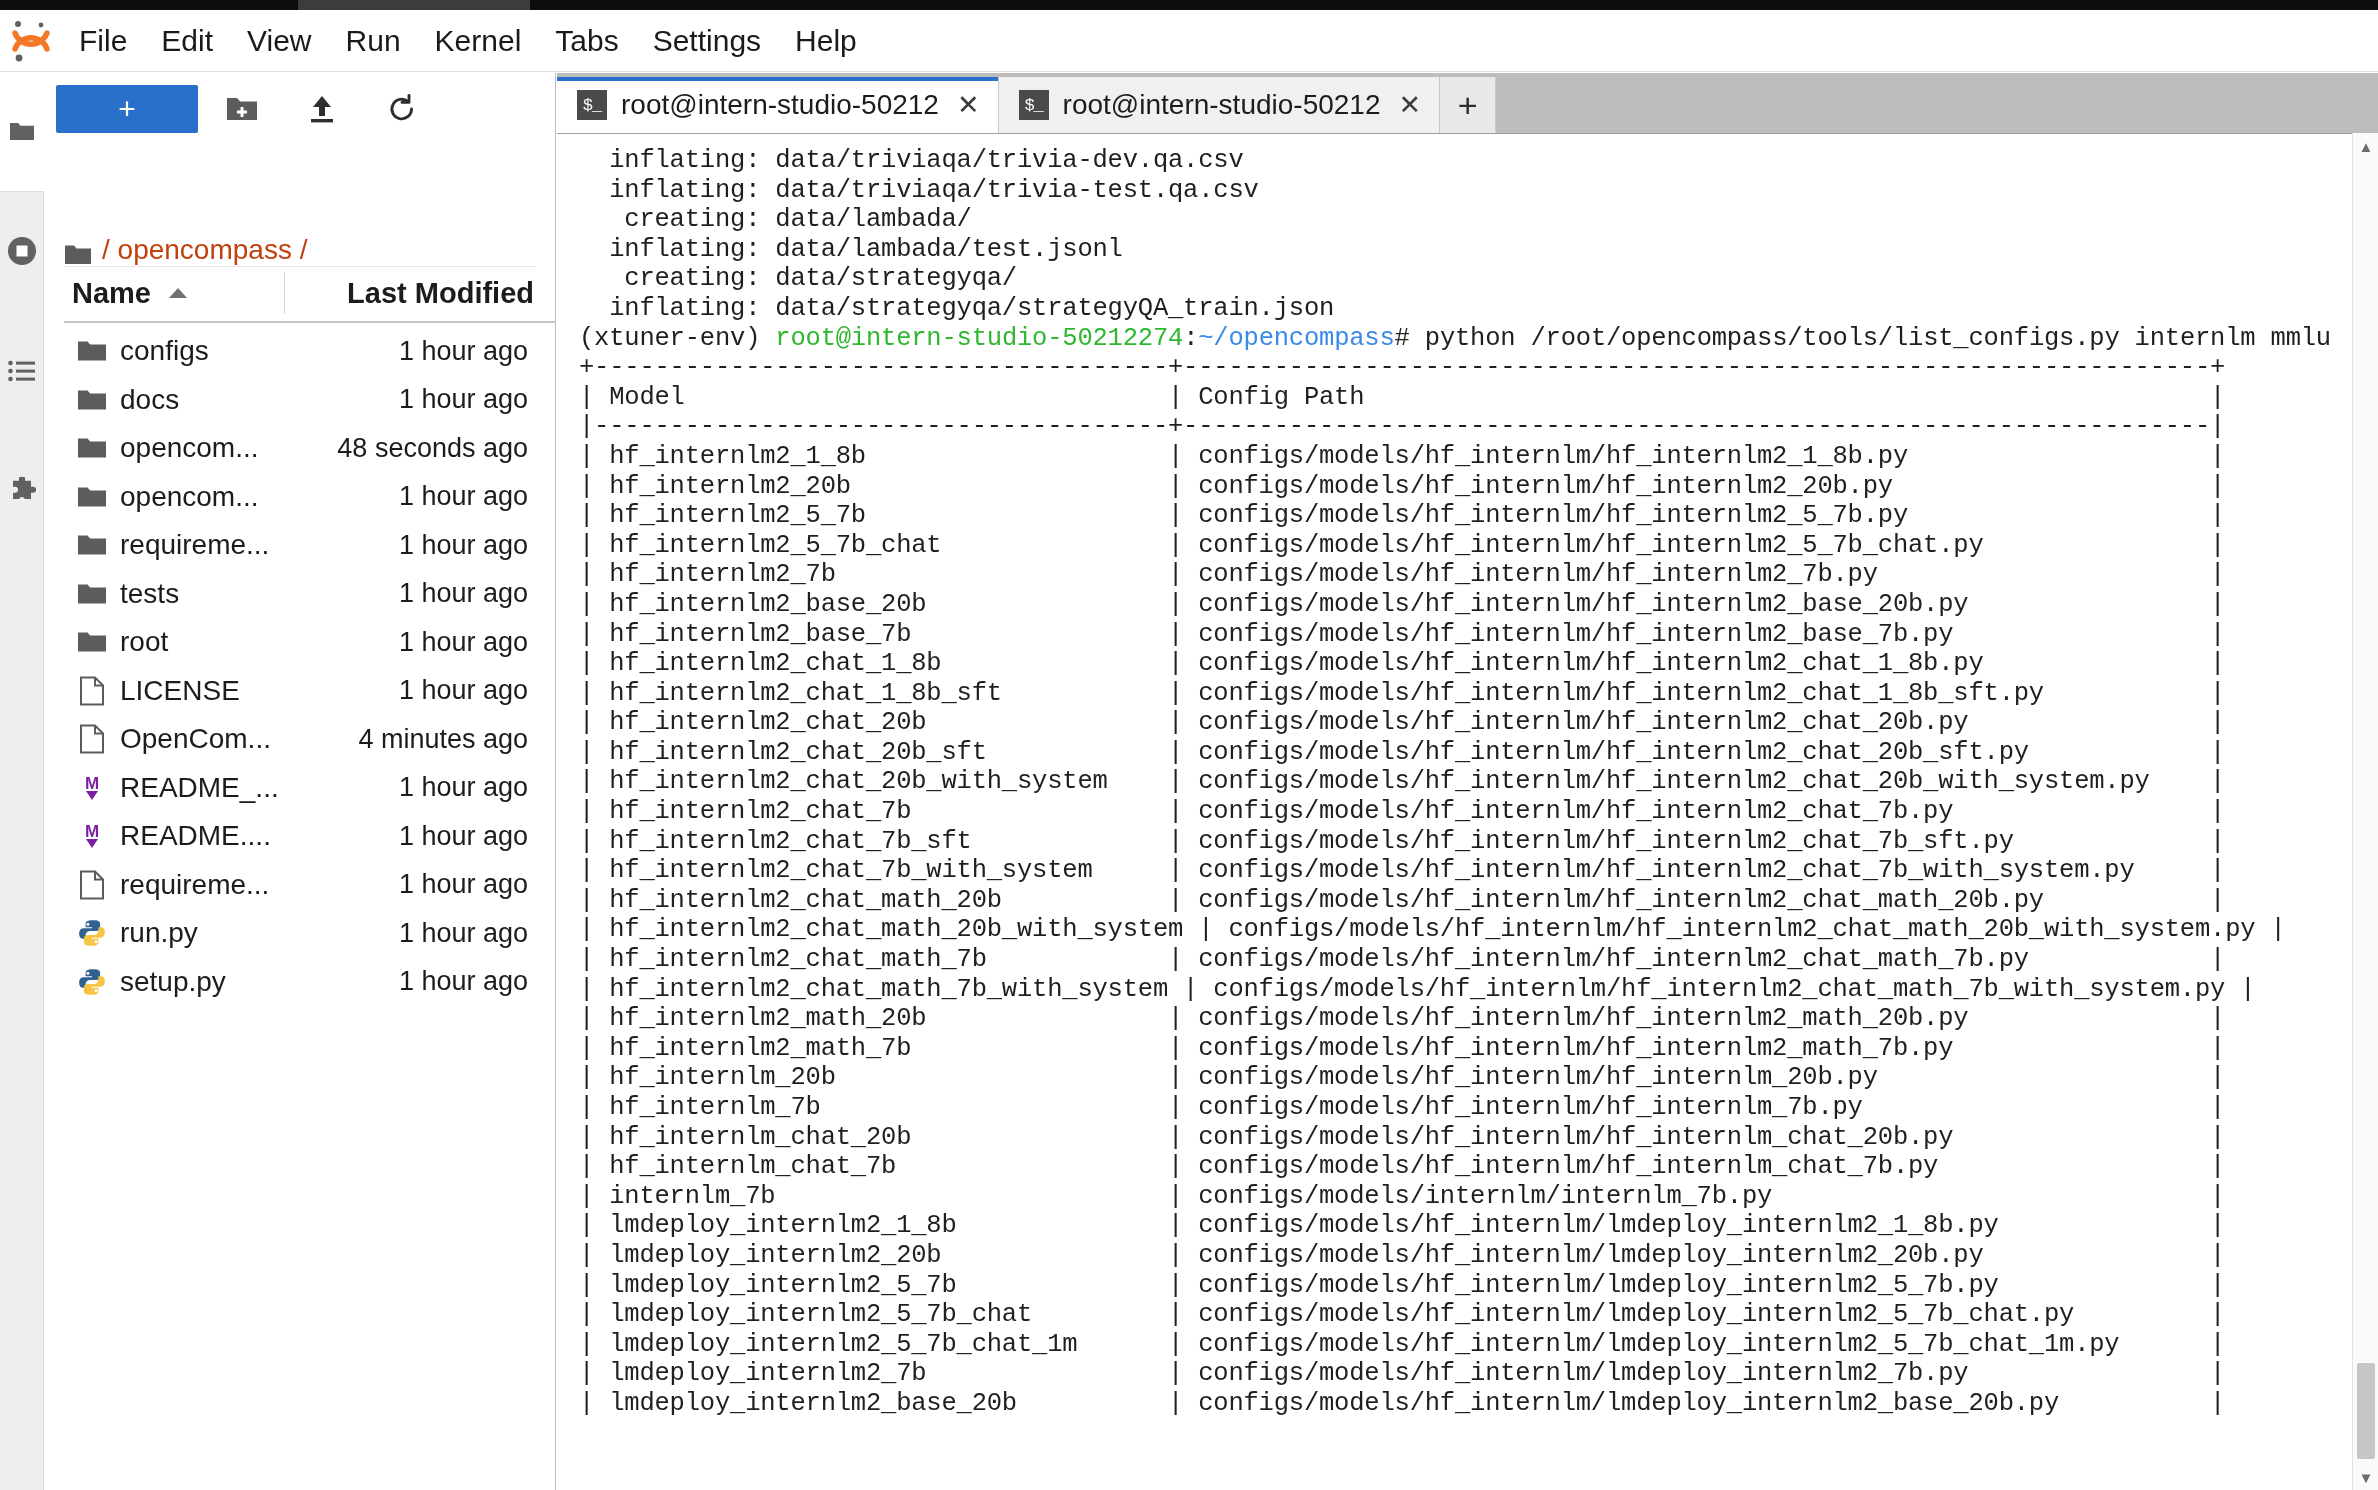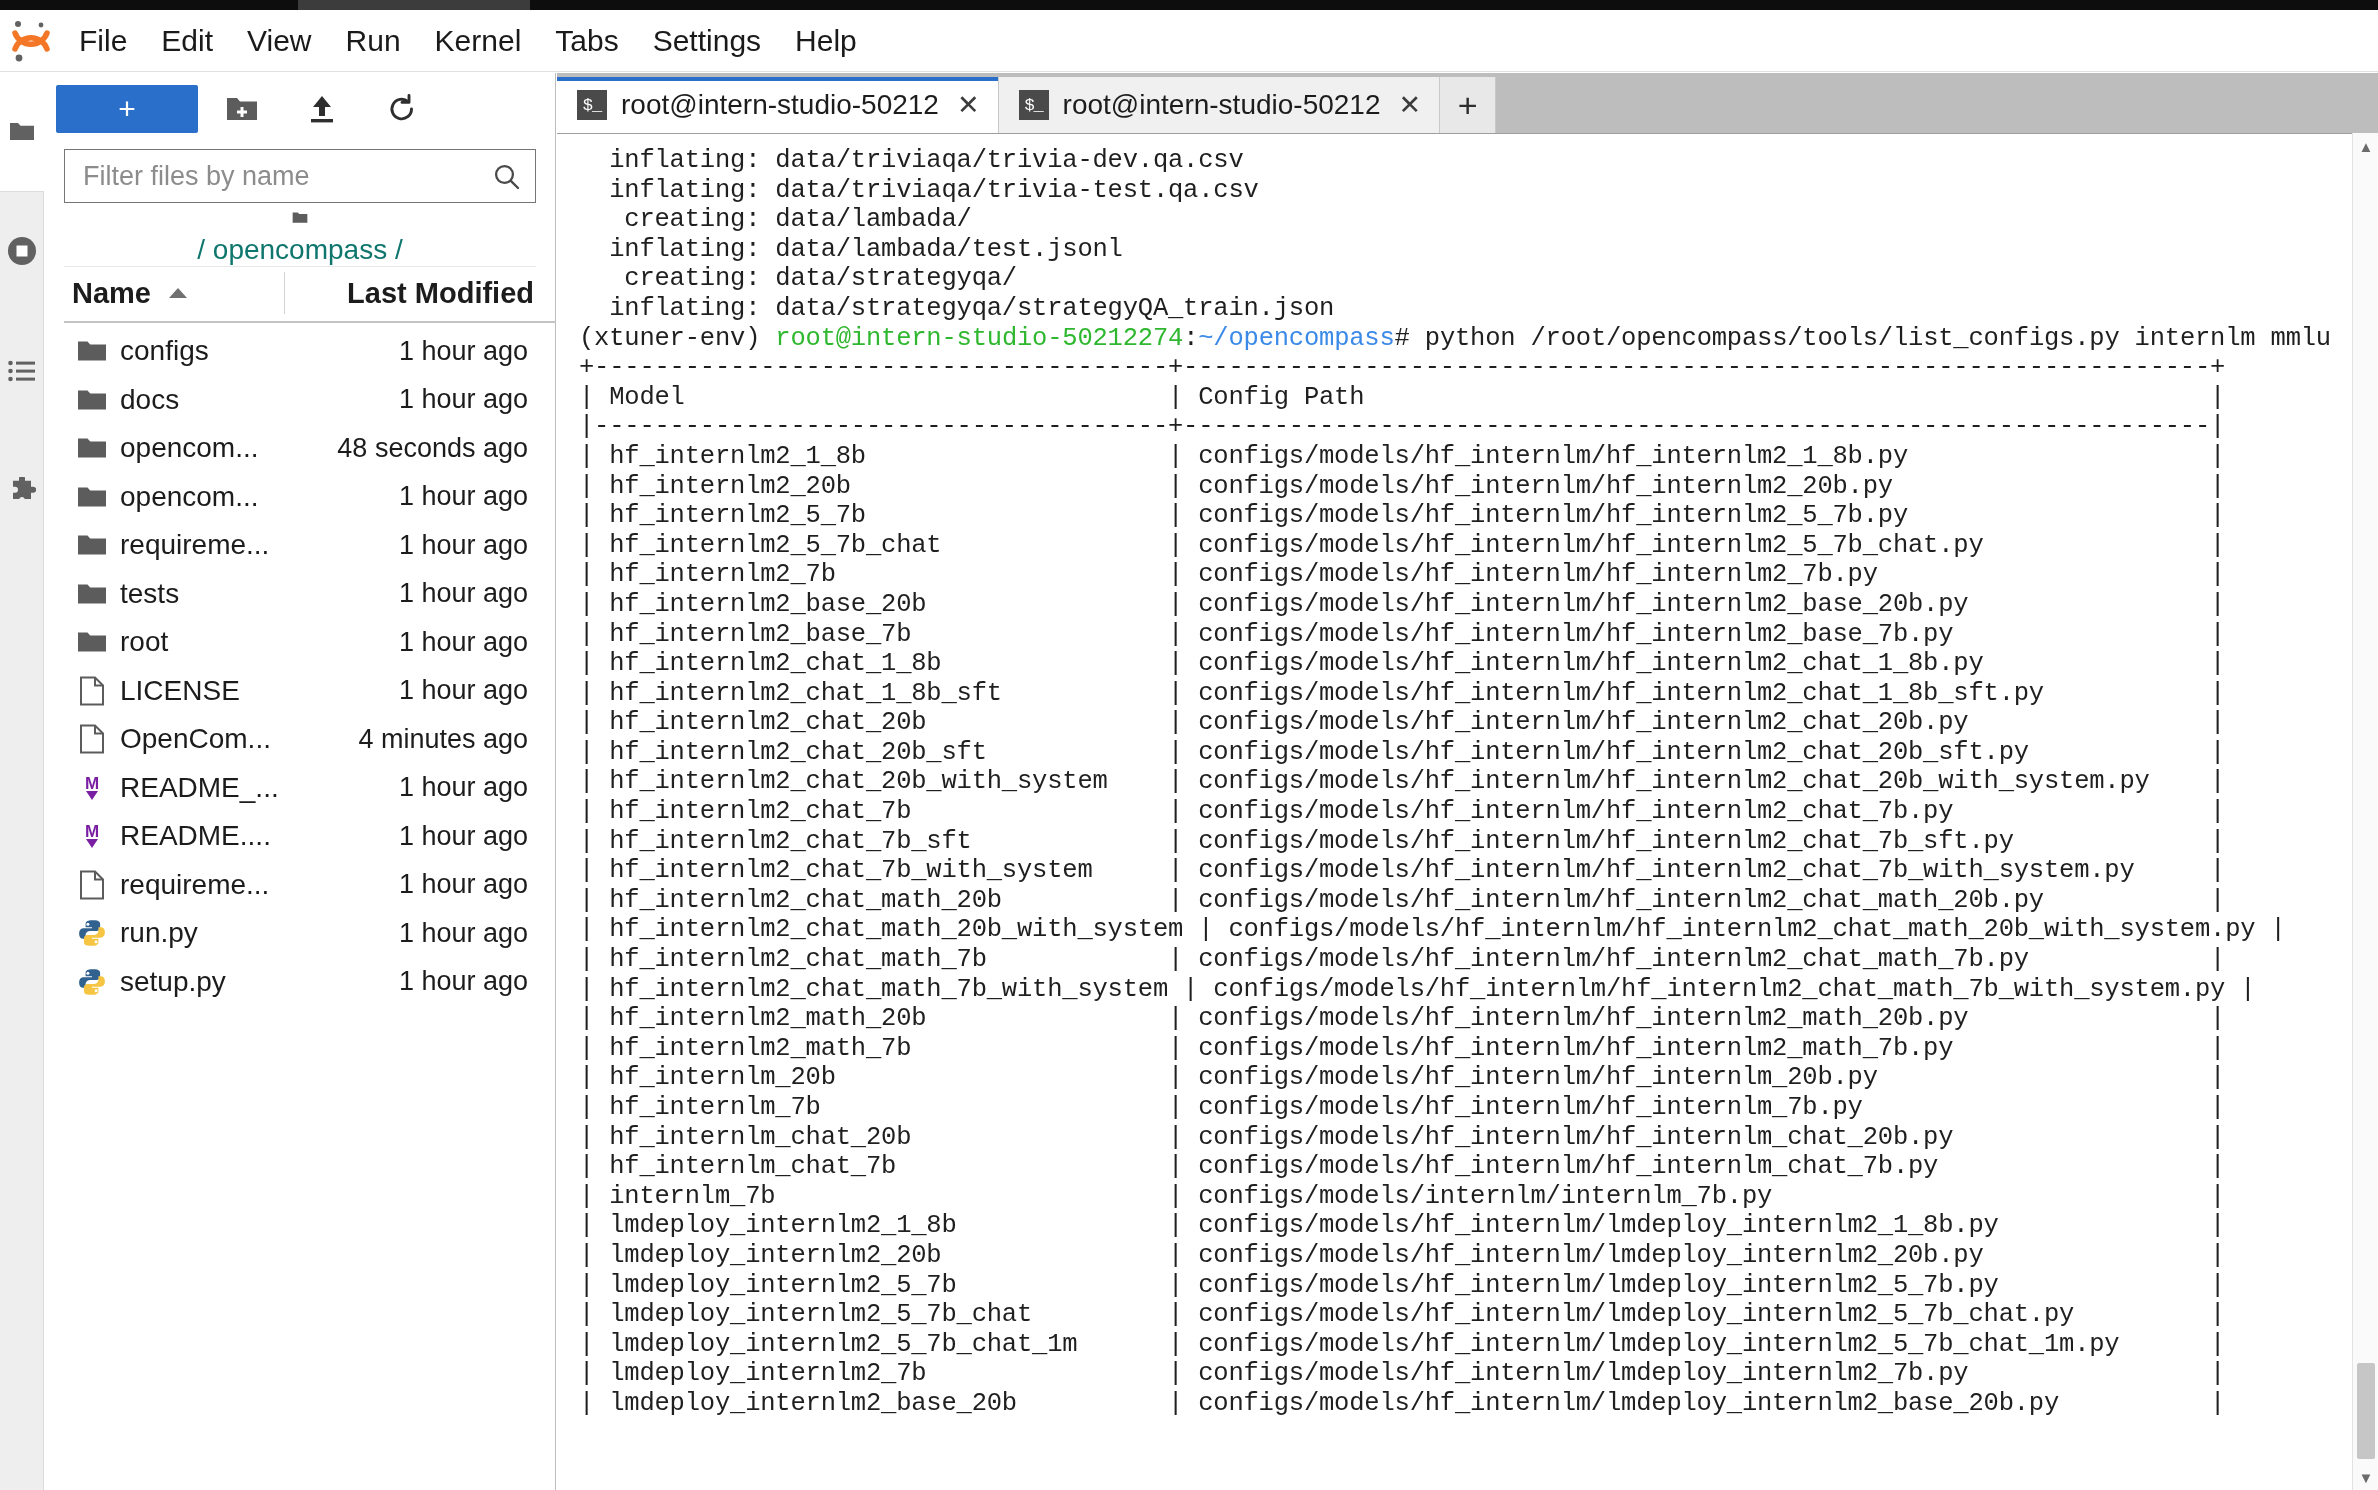"Filter files by name" div.fb-filter-wrap { html: <div> <input> <span> <svg> <circle></circle> <line></line> </svg> </span> </div> -> none }
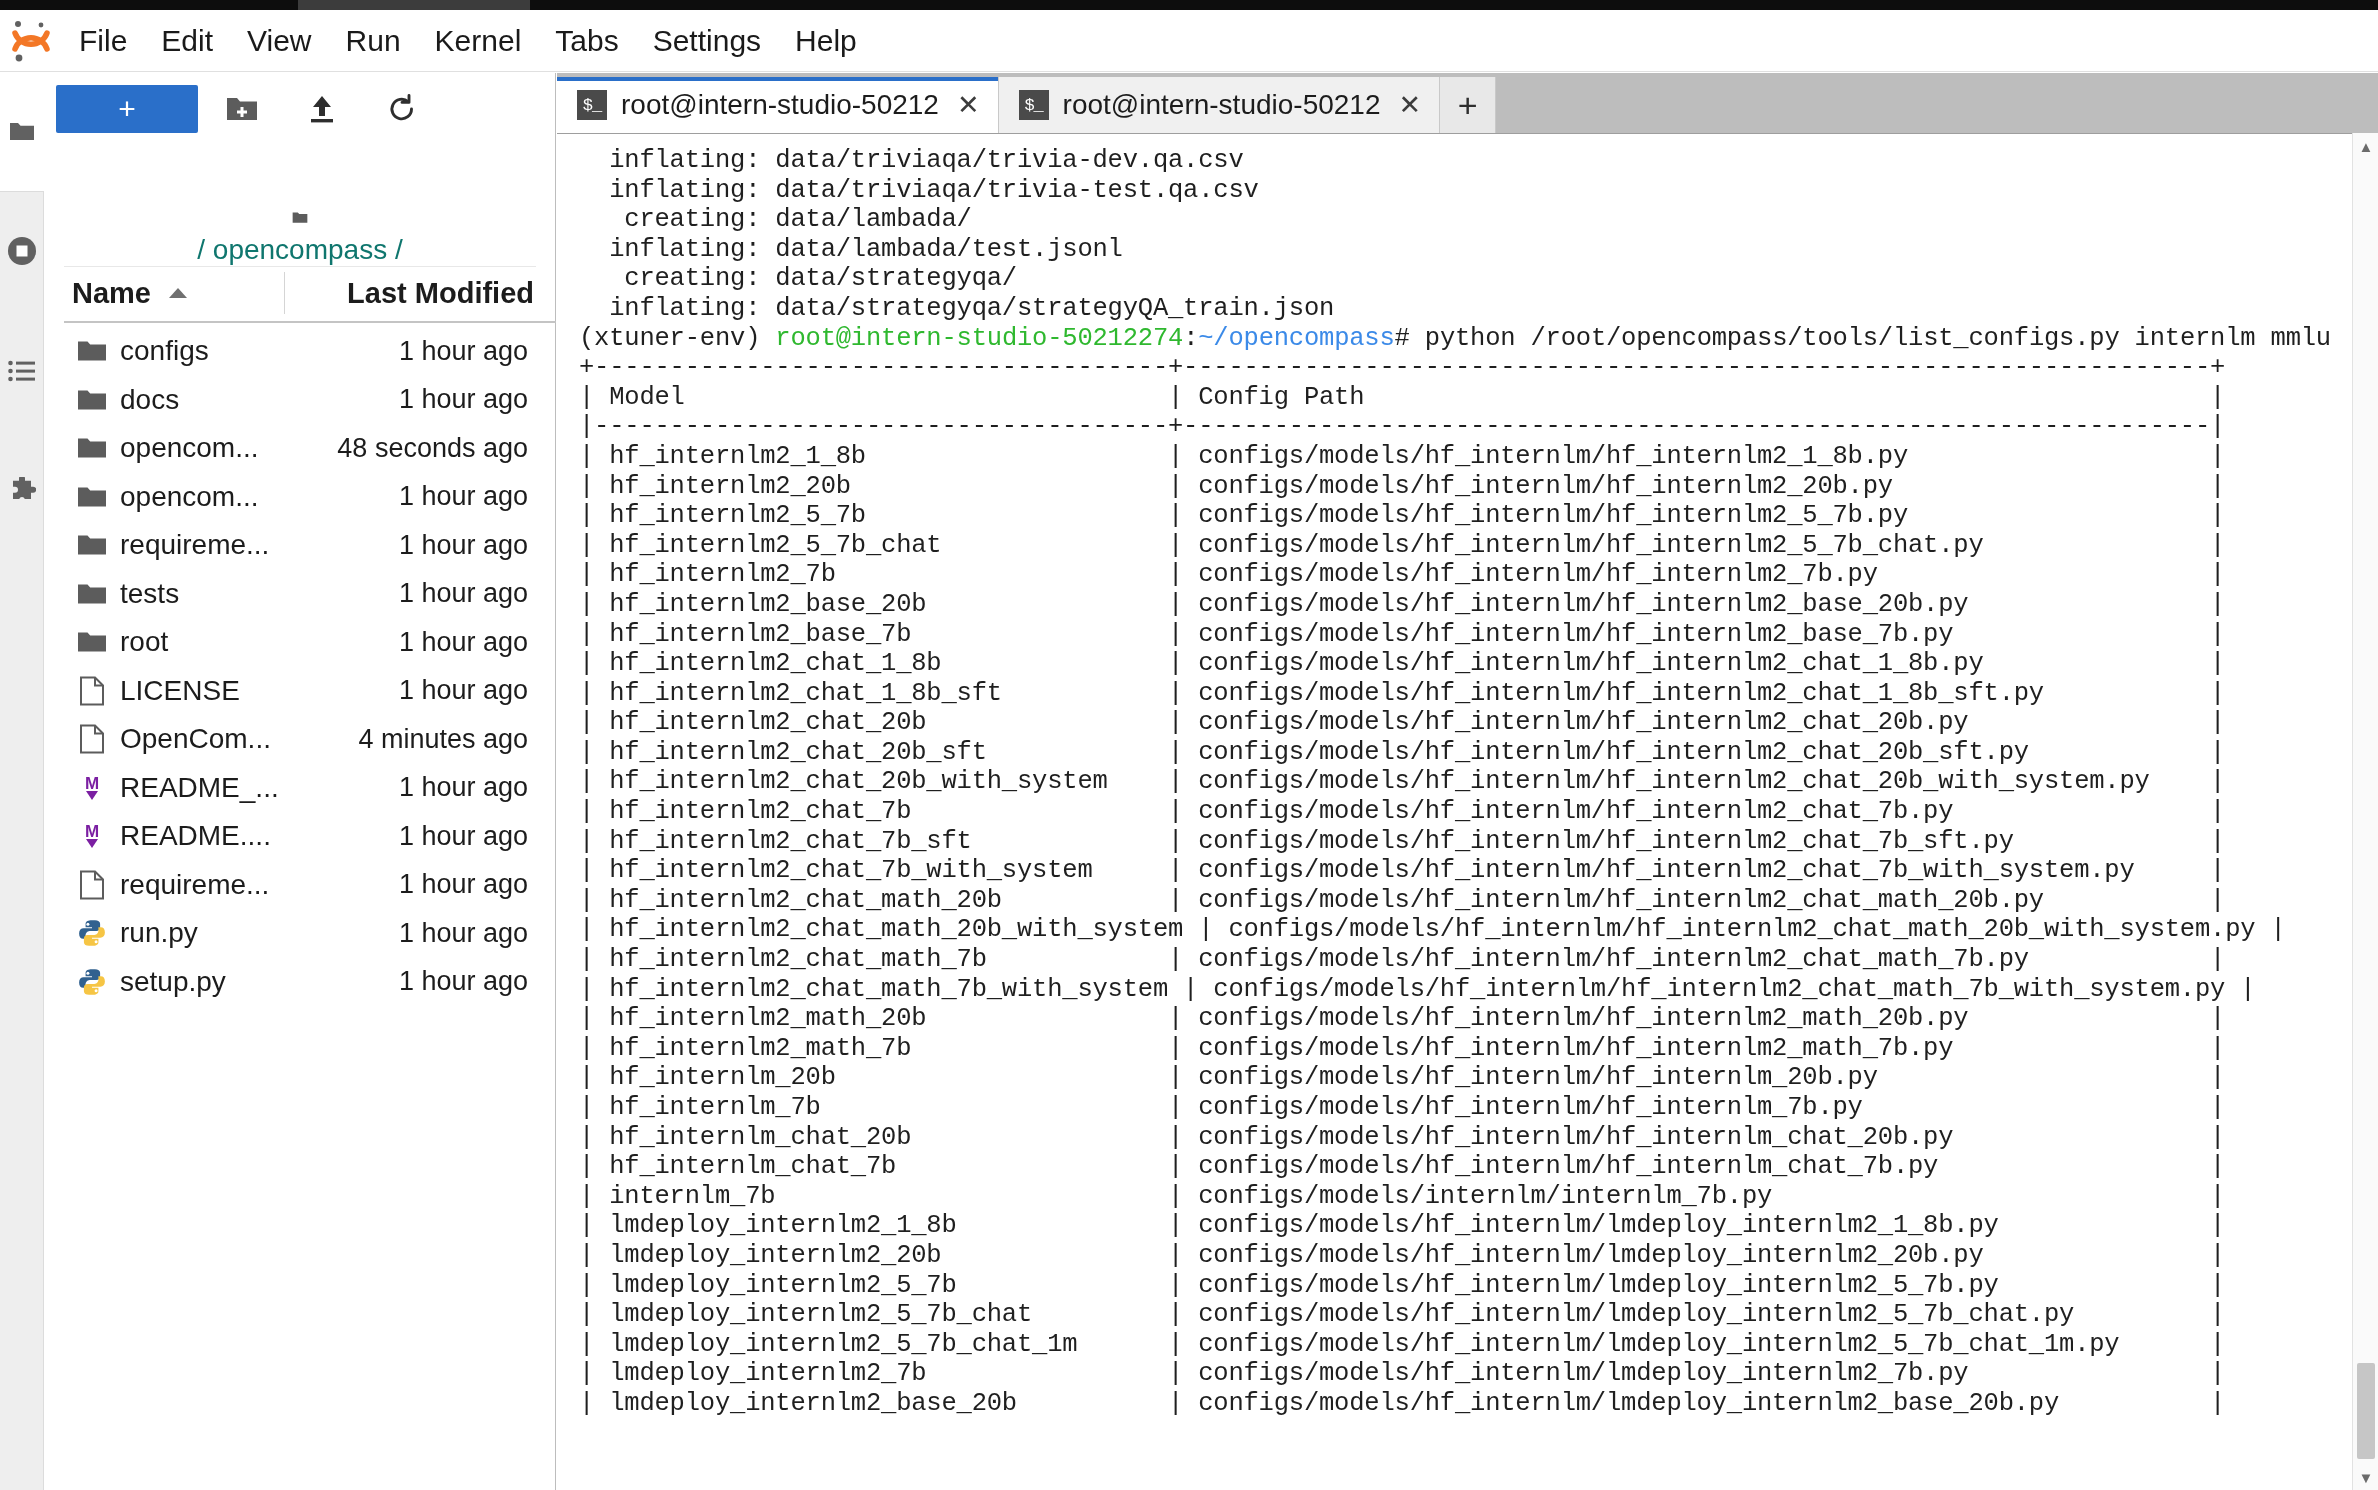"/ opencompass /" .fb-breadcrumb { align-items: center -> flex-end; color: #0f766e -> #c2410c; flex-direction: column -> none }
